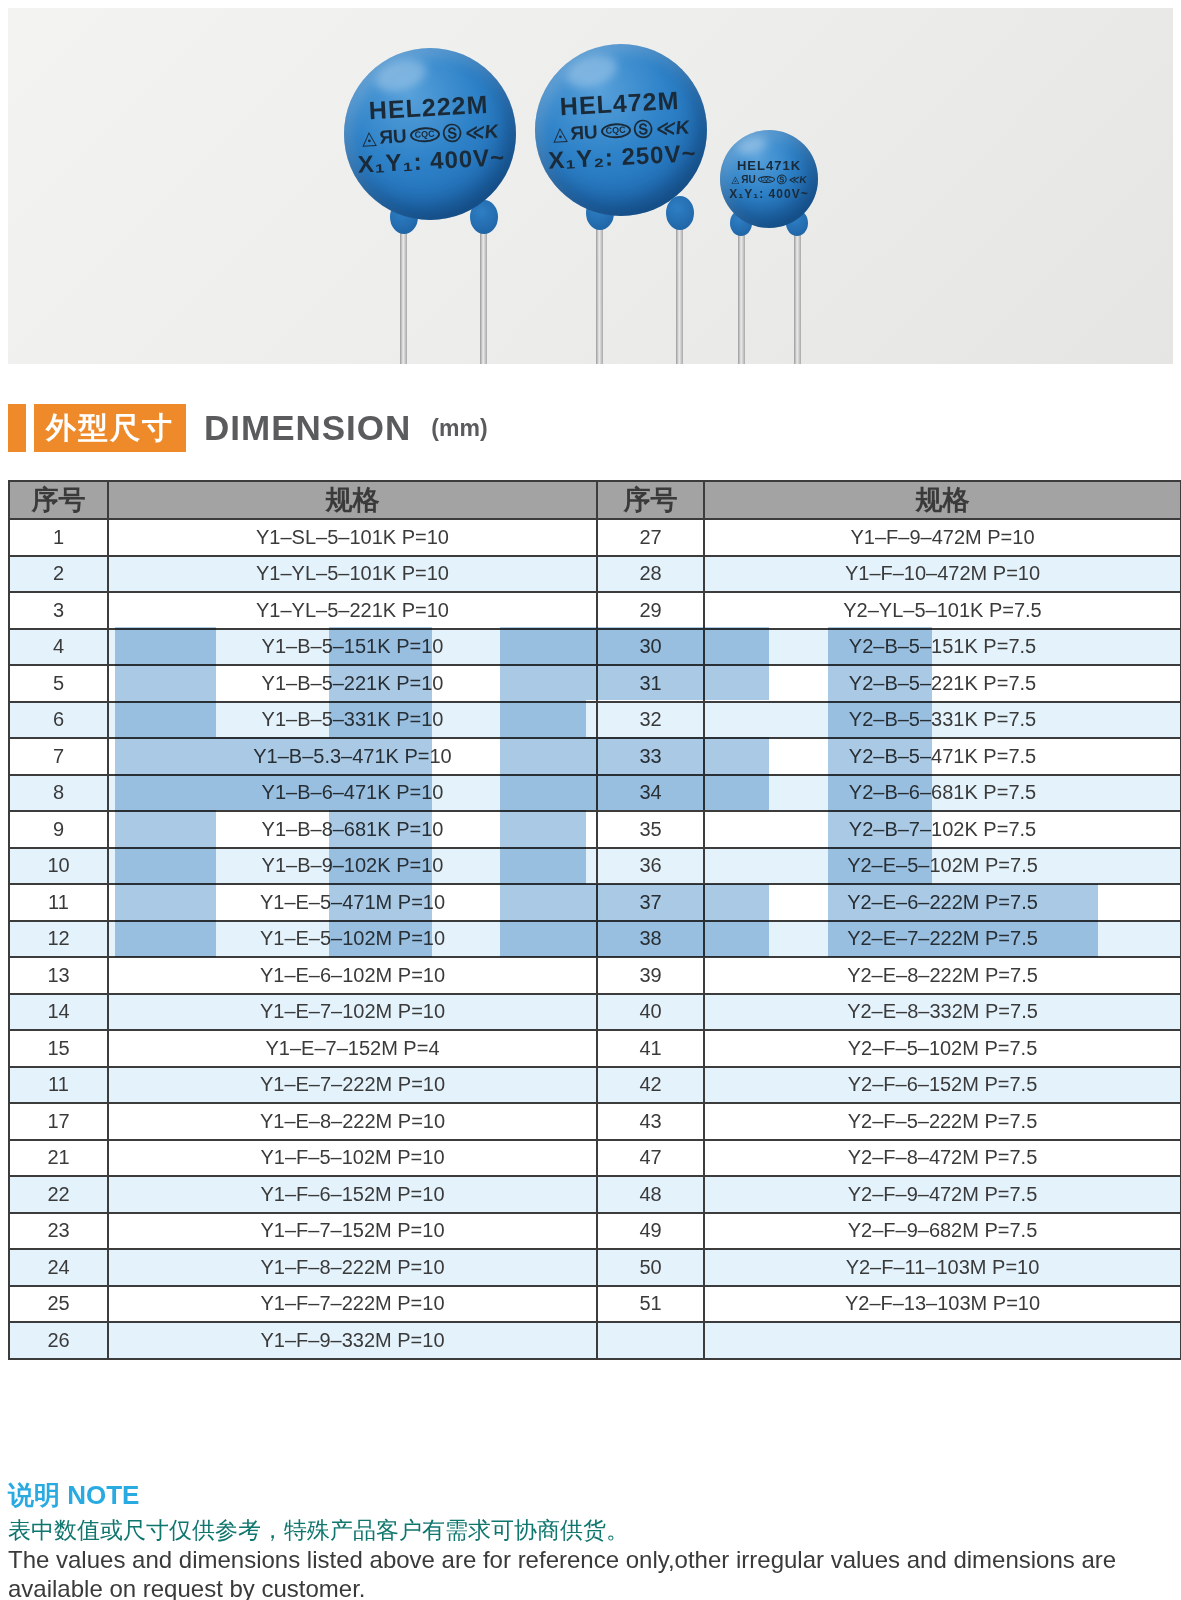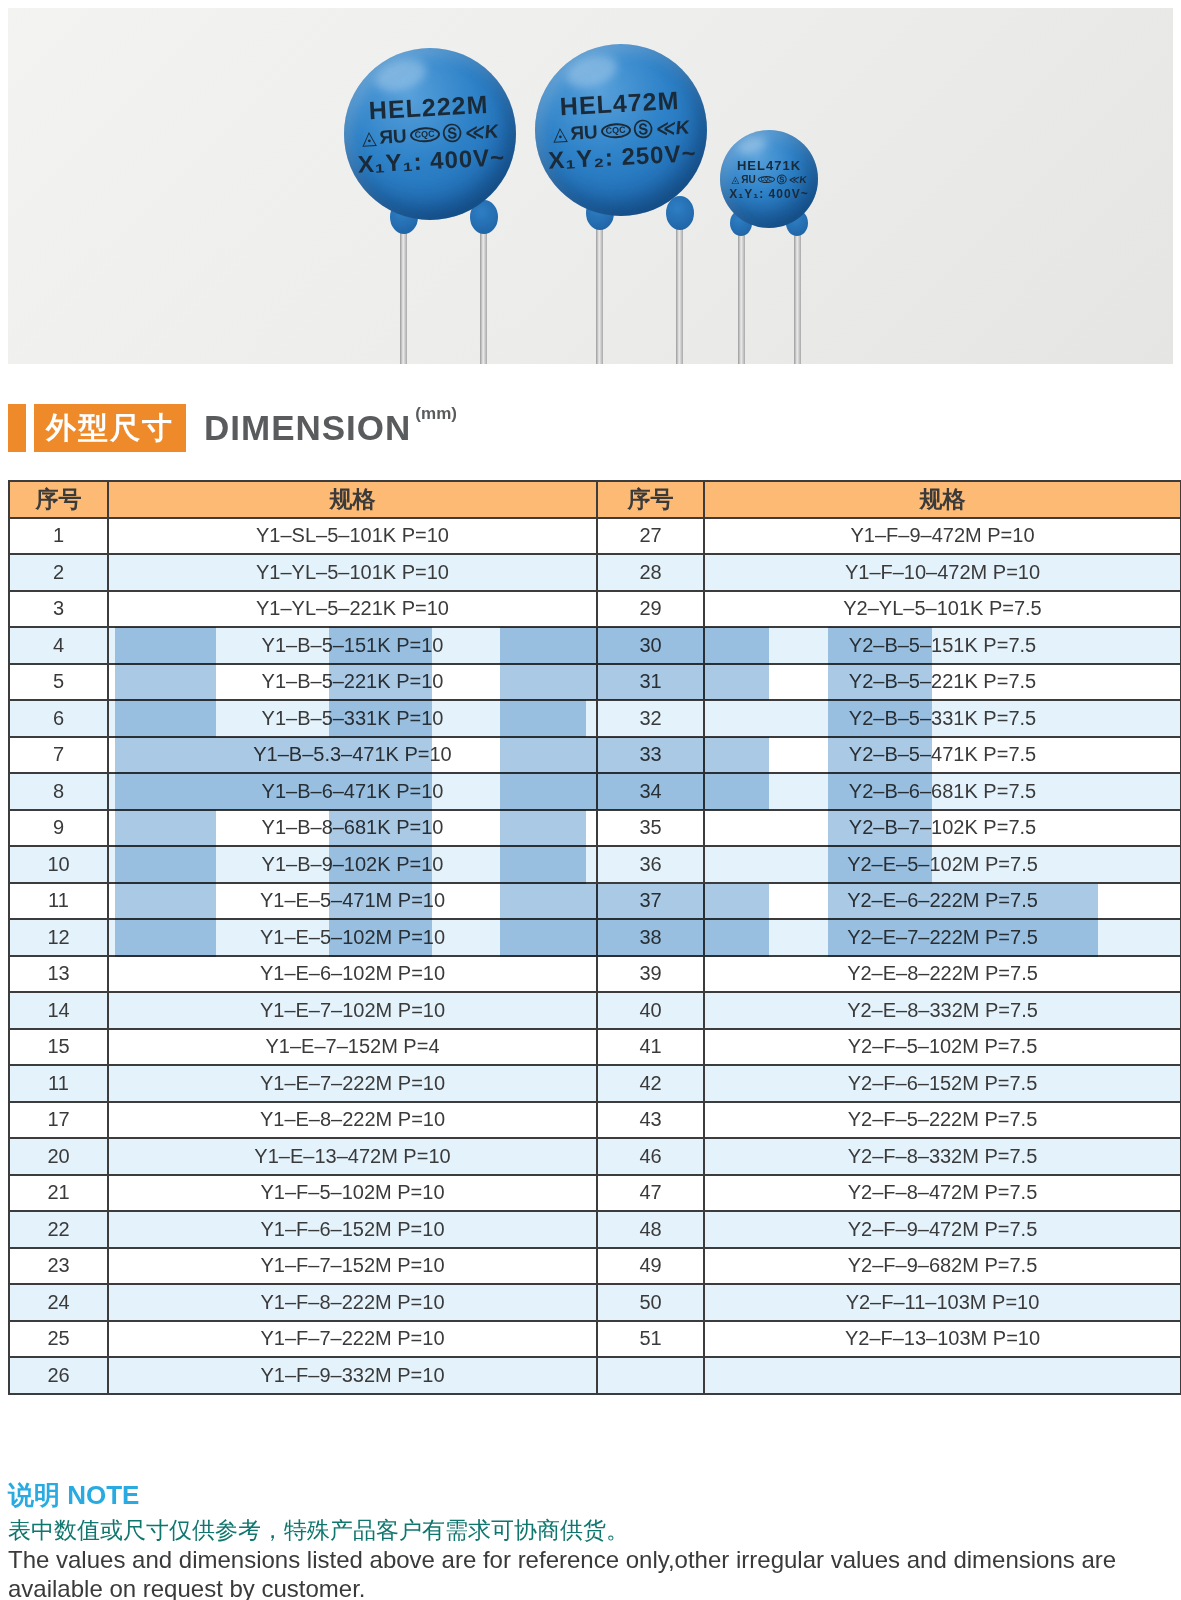"DIMENSION" .sec-title { align-items: flex-start -> center }
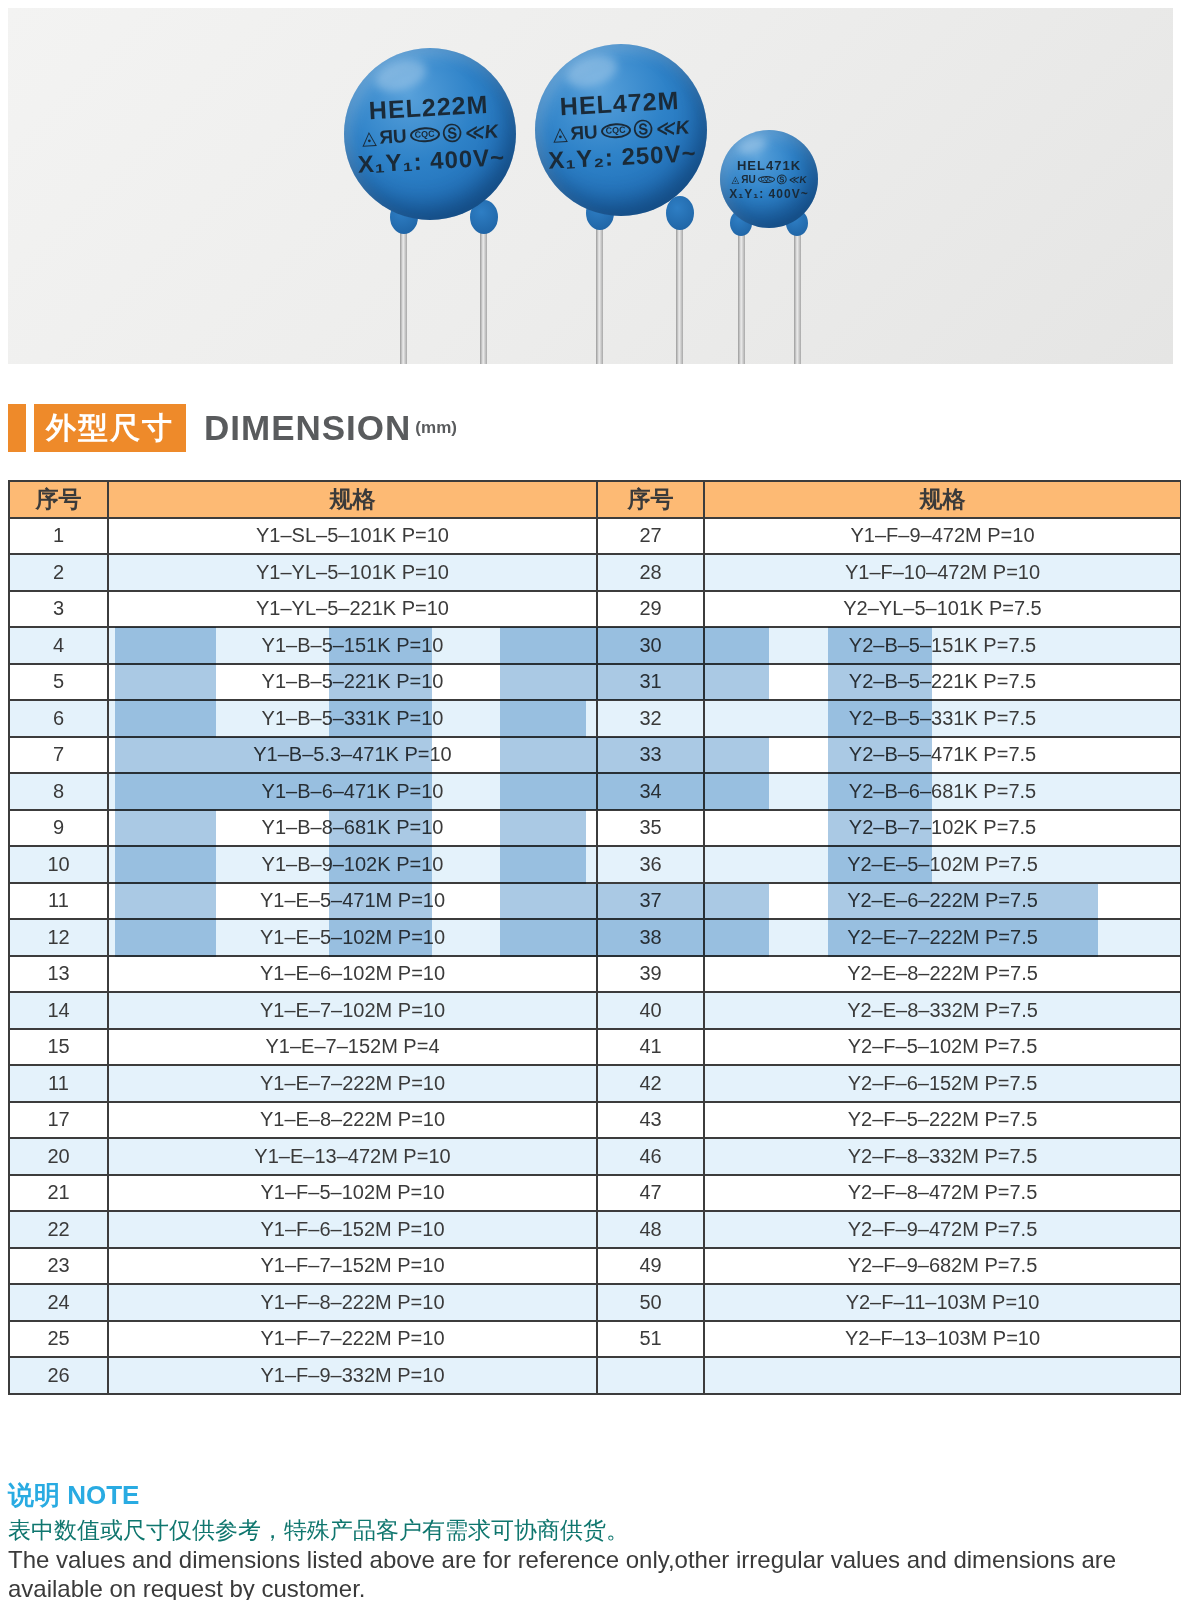"(mm)" .sec-title .unit { font-size: 17px -> 23px; margin-left: 4px -> 20px }
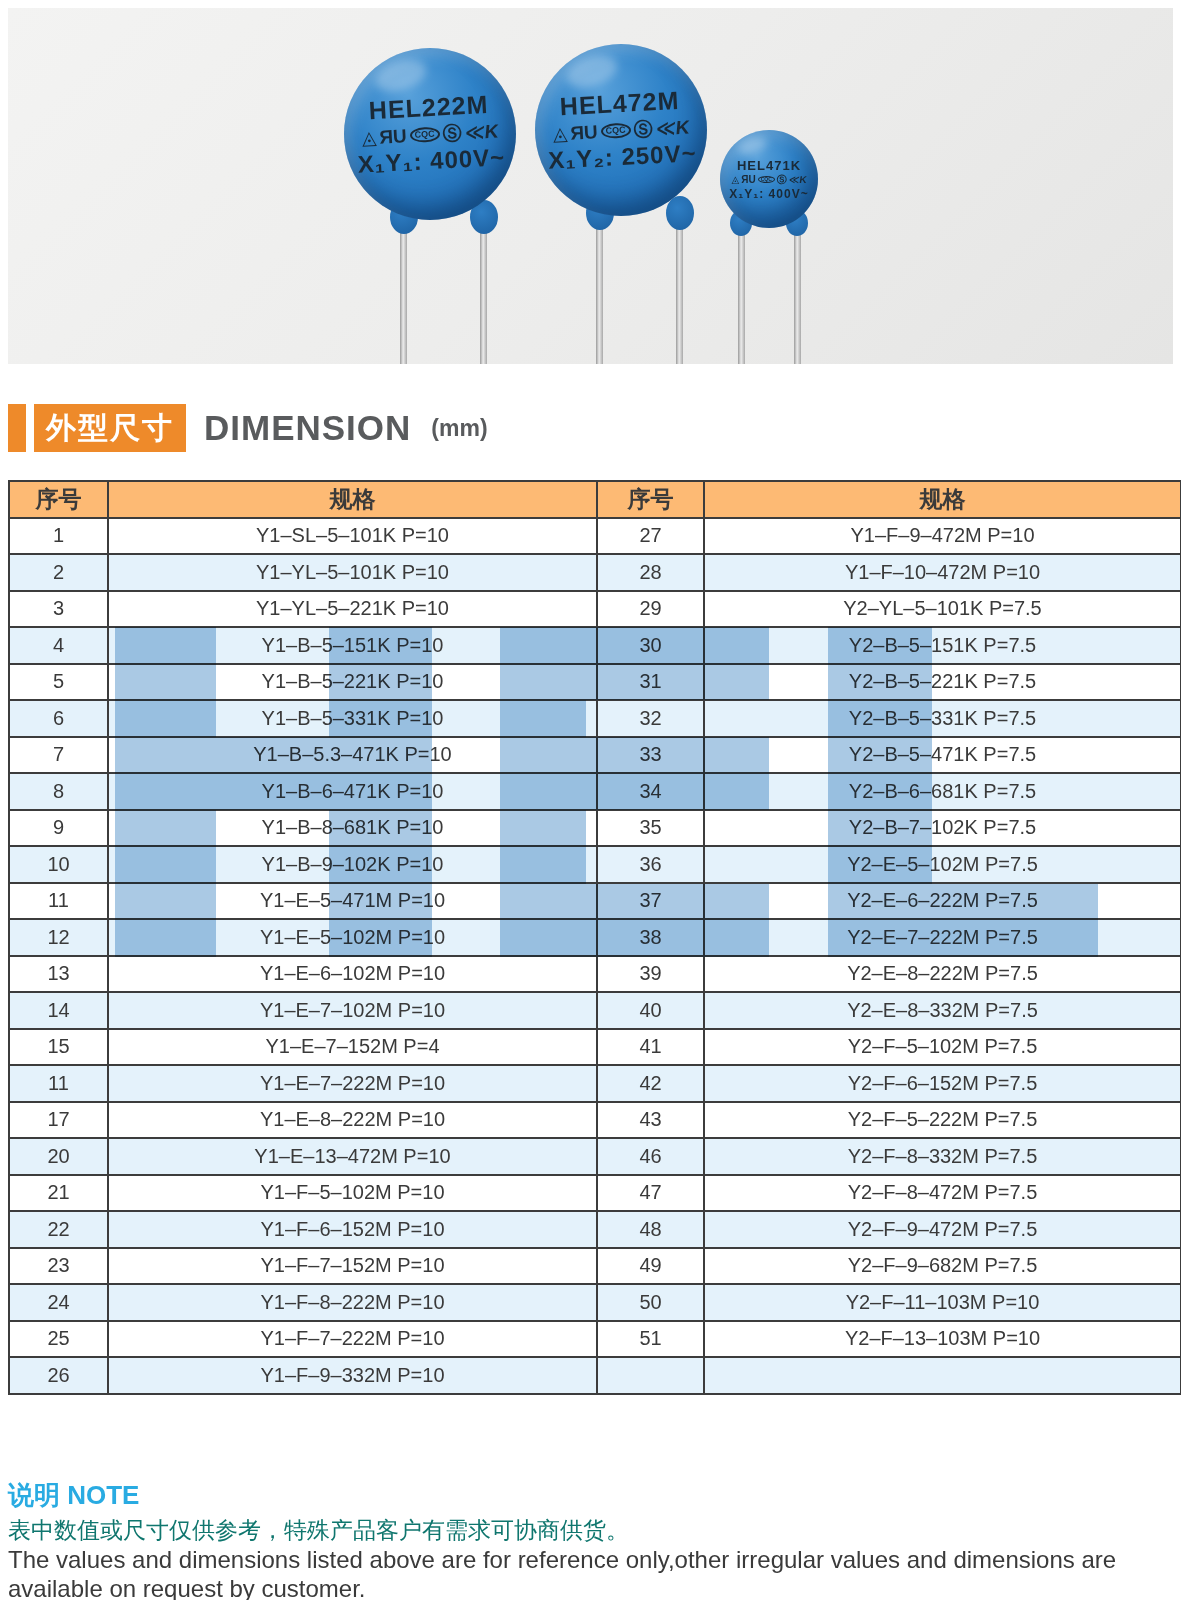"序号" .dim-table thead th { background: #fdba74 -> #a3a3a3; font-size: 23px -> 27px }
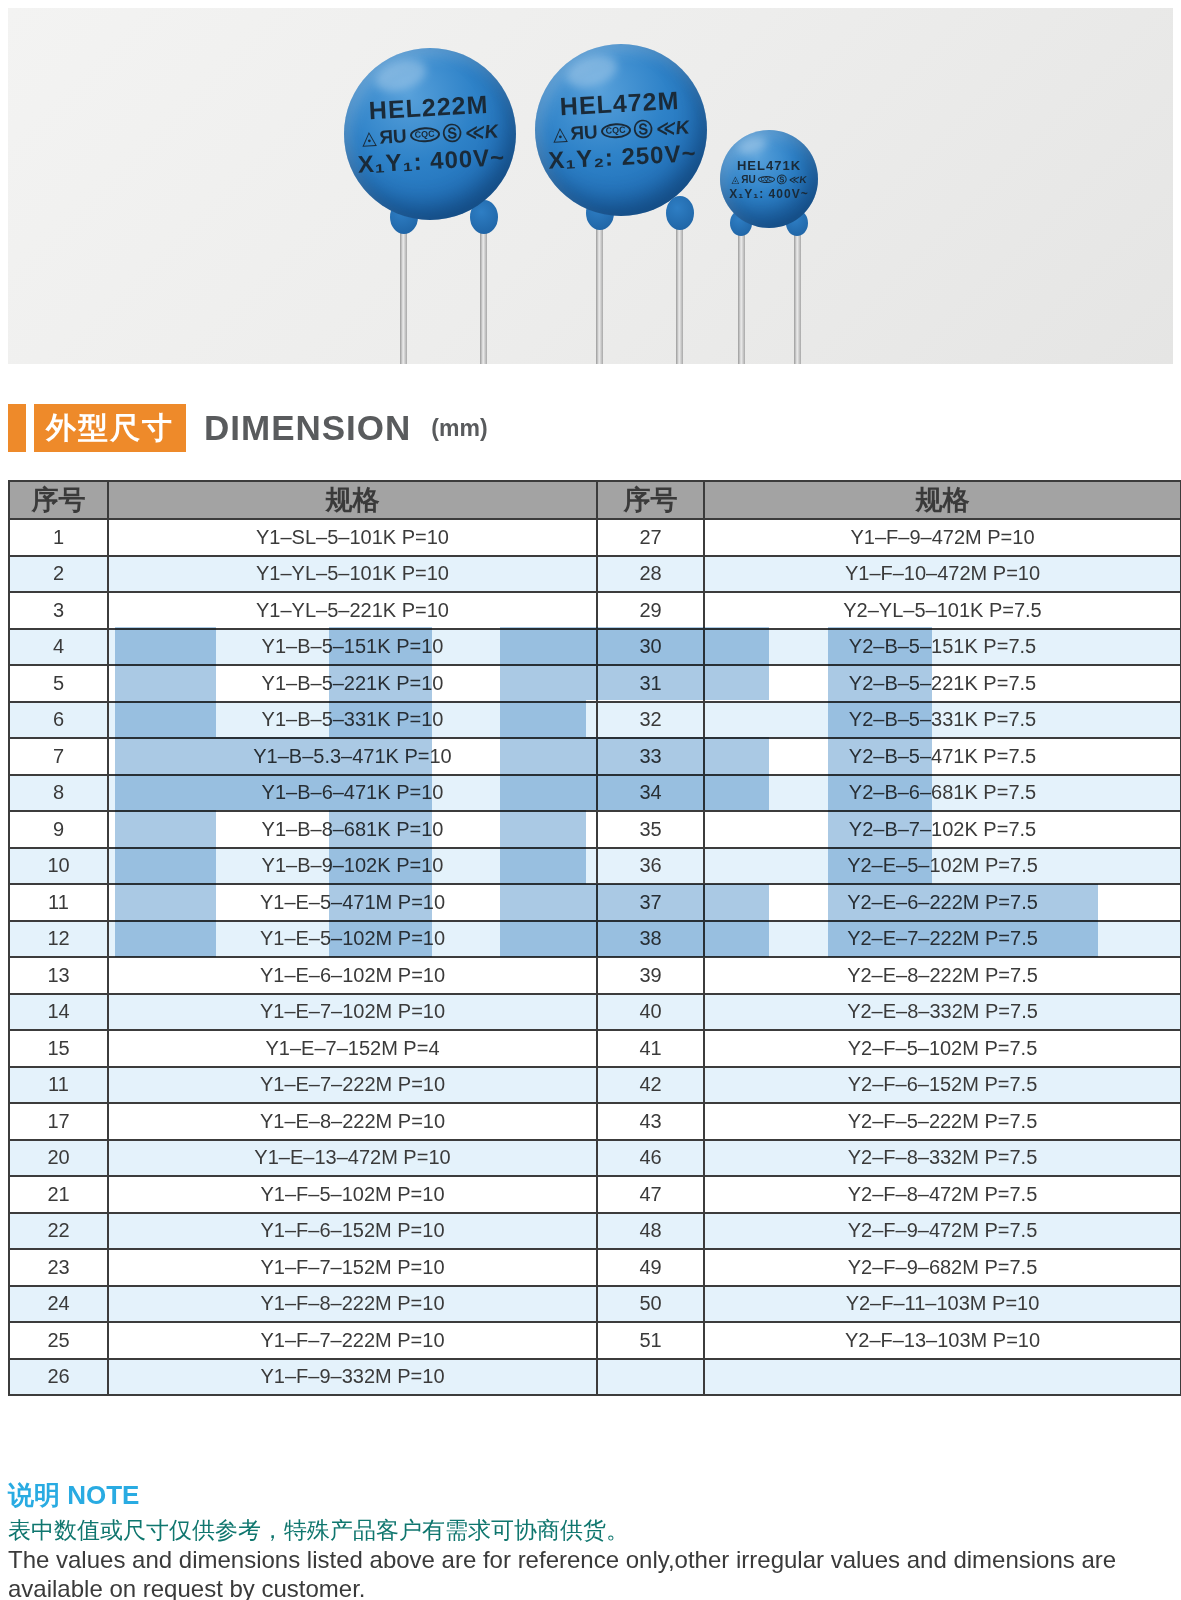"20" tr.alt { html: <tr> <td>20</td> <td>Y1–E–13–472M P=10</td> <td>46</td> <td>Y2–F–8–332M P=7.5</td> </tr> -> none }
